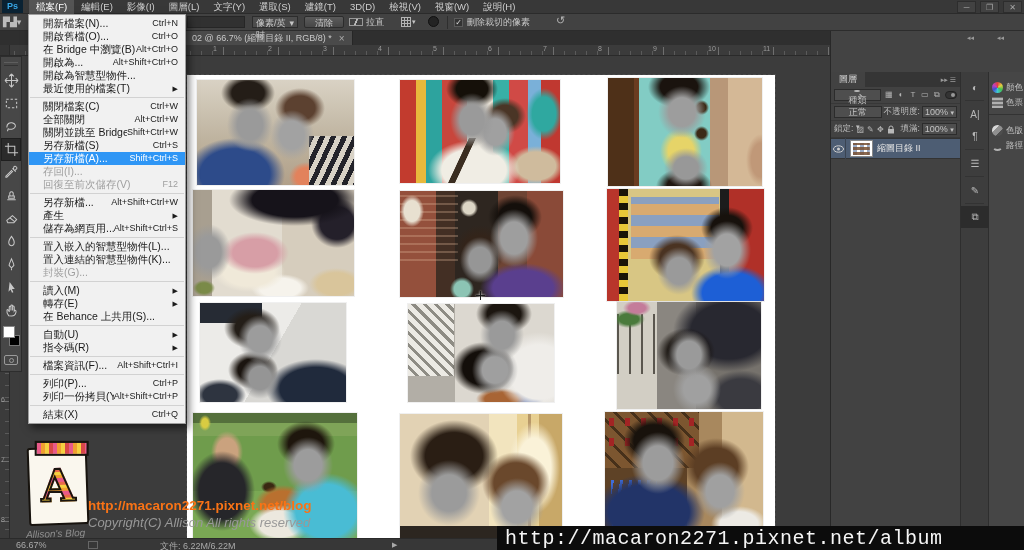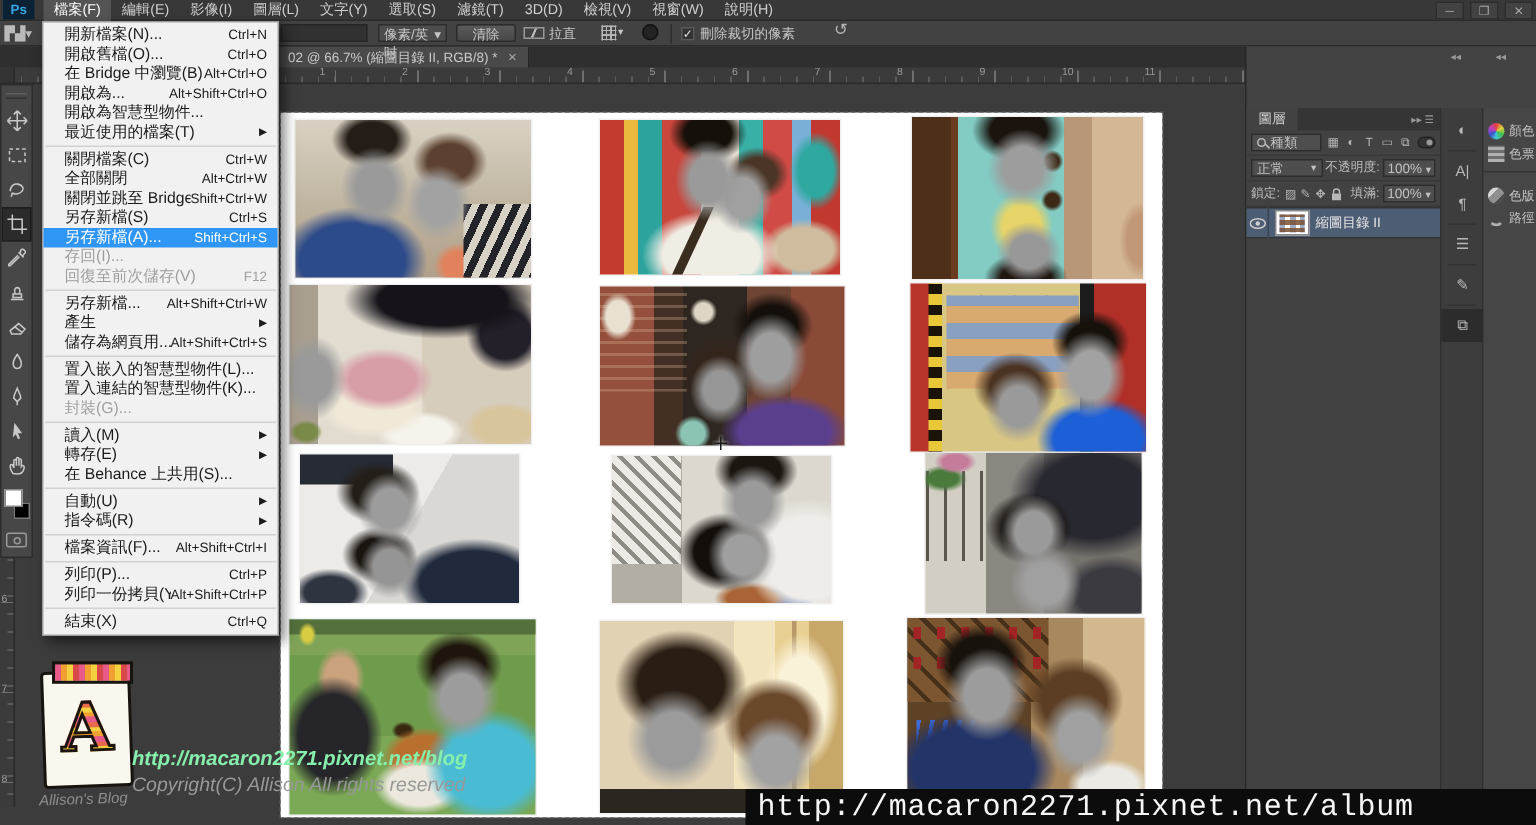"種類" .lp-select { flex-direction: none -> column }
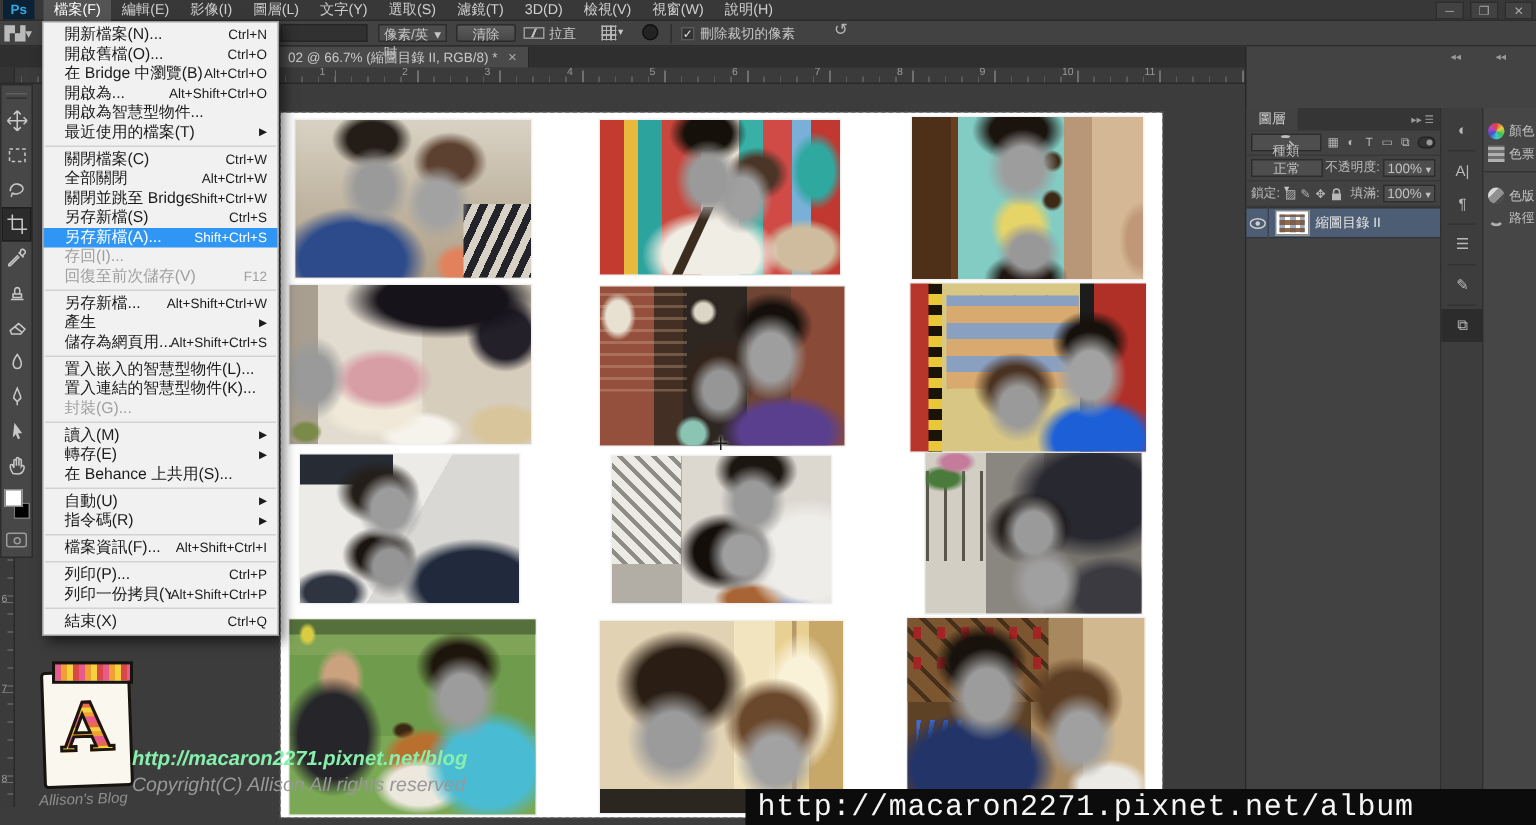"http://macaron2271.pixnet.net/blog" .blog-url { color: #86efac -> #f97316; font-style: italic -> none }
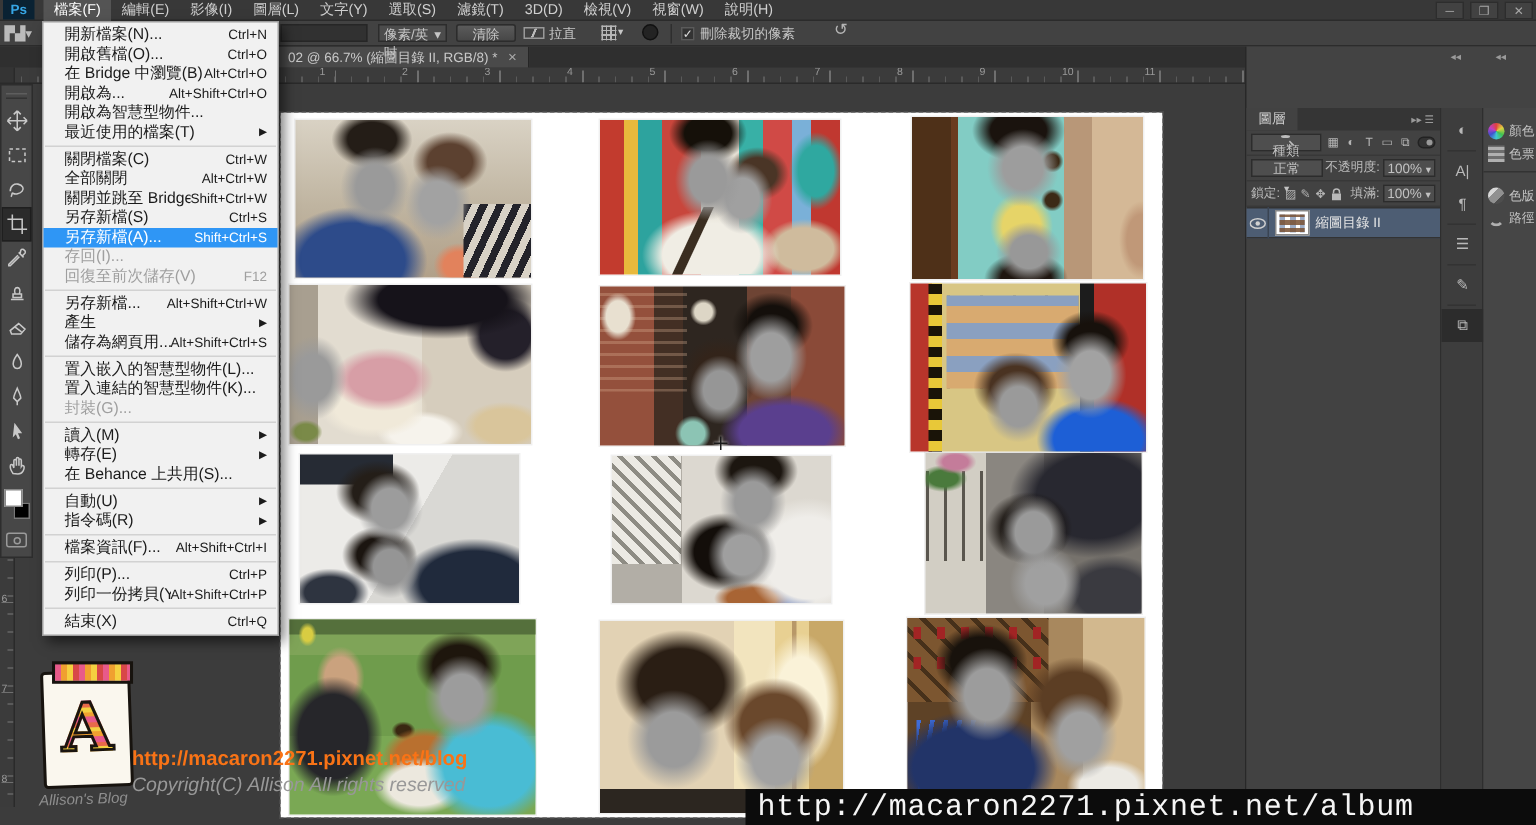"66.67%" div.statusbar { html: none -> <div> <span>66.67%</span> <span></span> <span>文件: 6.22M/6.22M</span> <span>▶</span> </div> }
